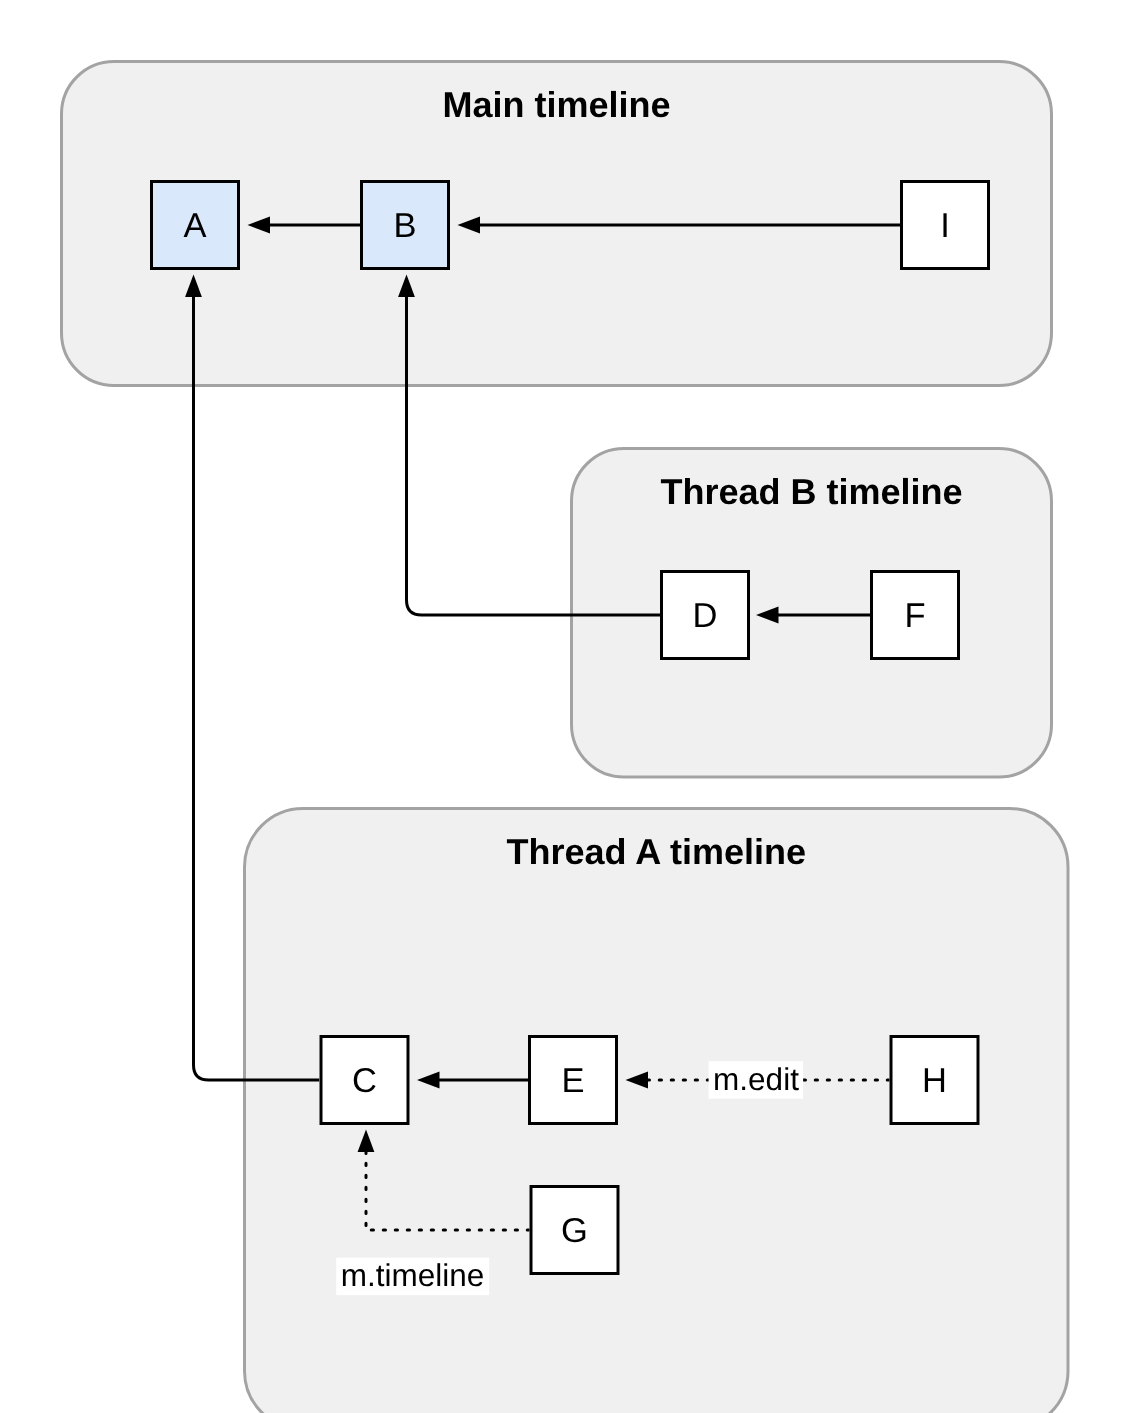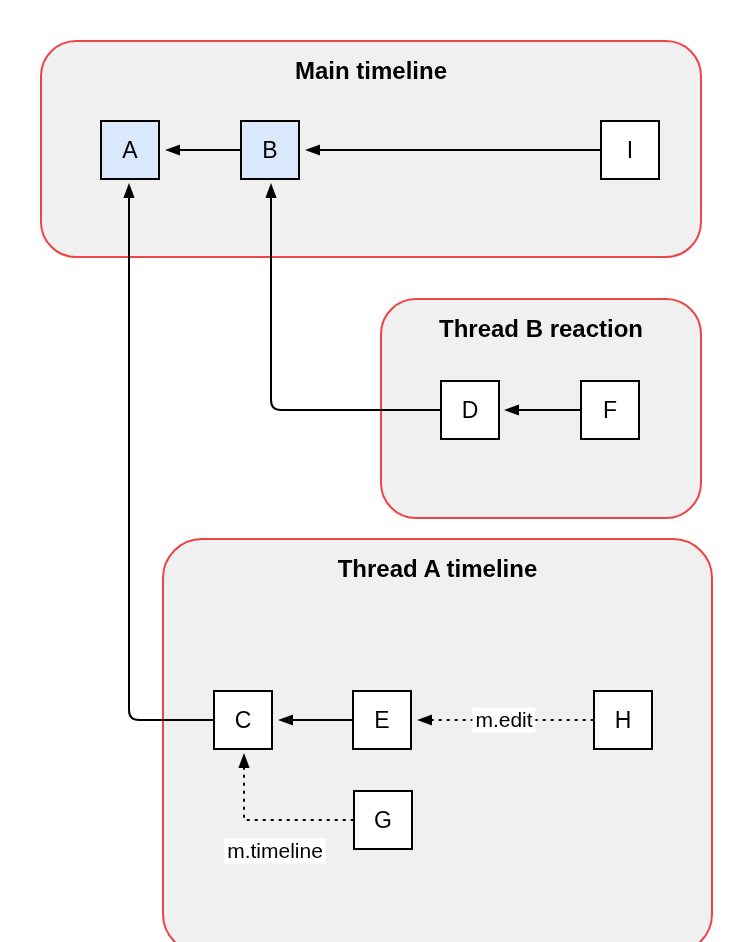"Main timeline" .container { border: 2px solid #ef4444 -> 2px solid #a3a3a3 }
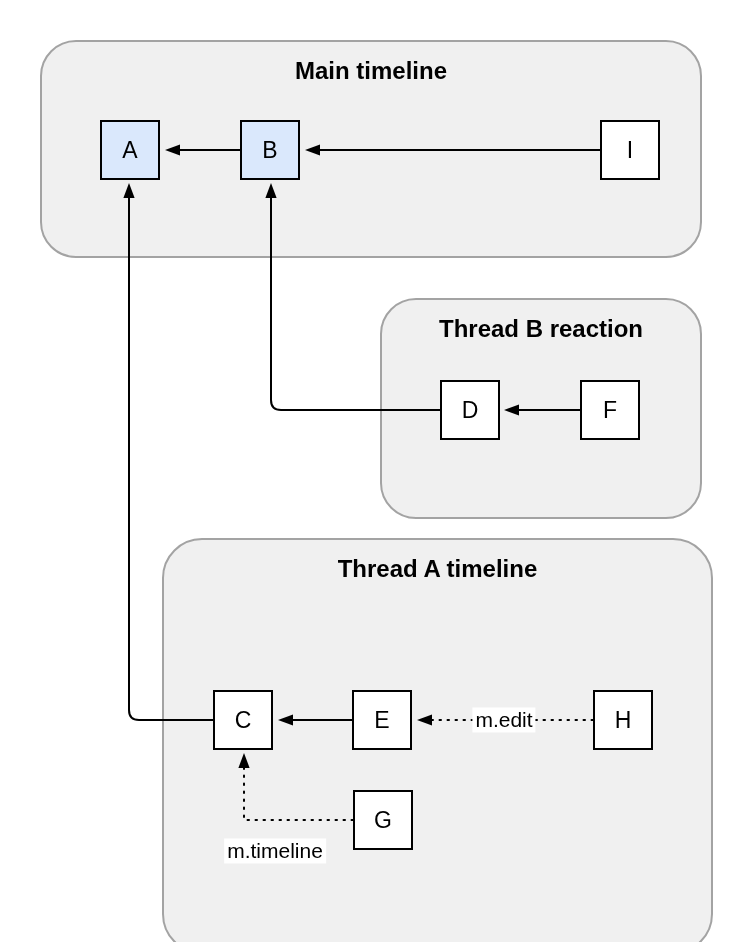"Thread B reaction" div.container-title { text: reaction -> timeline }
